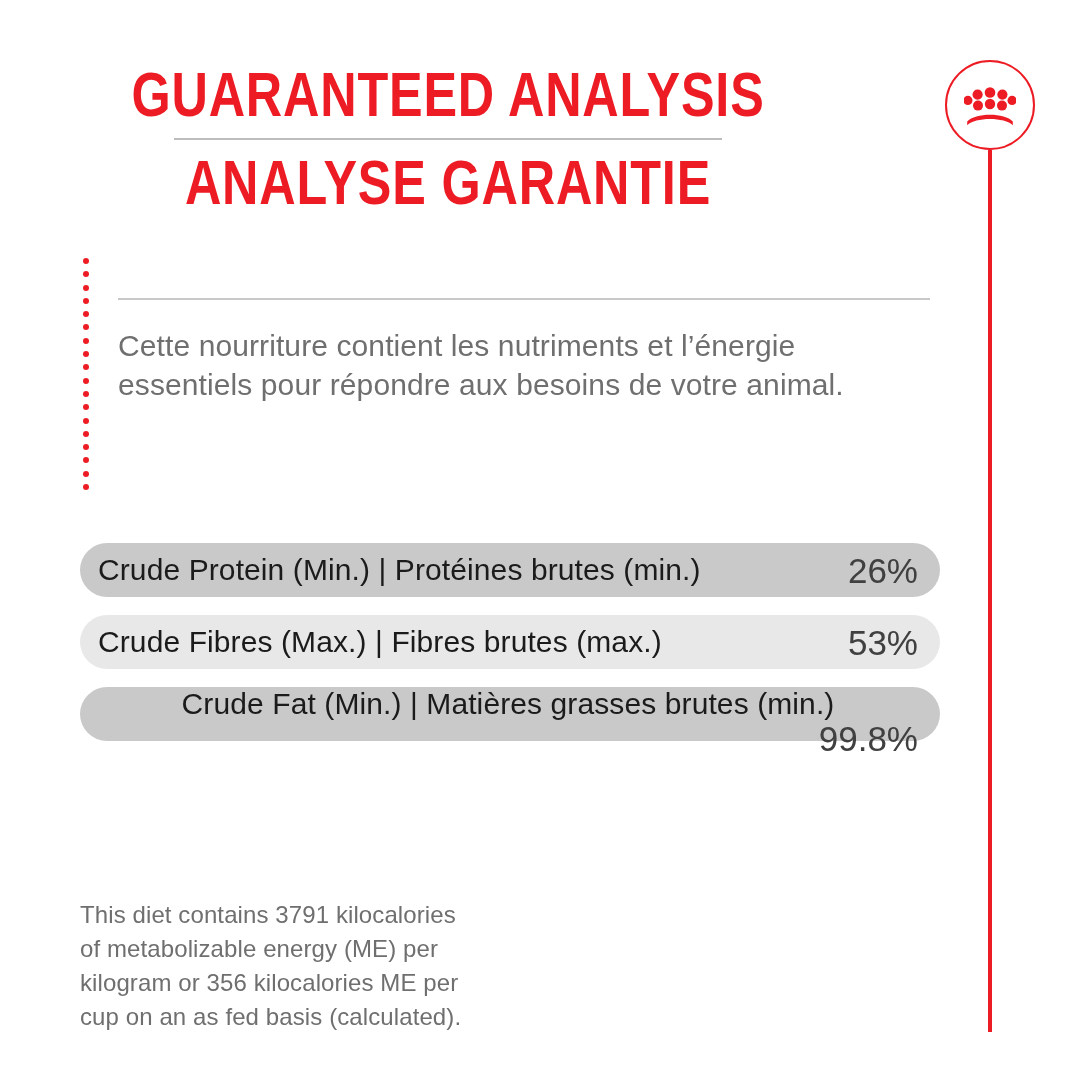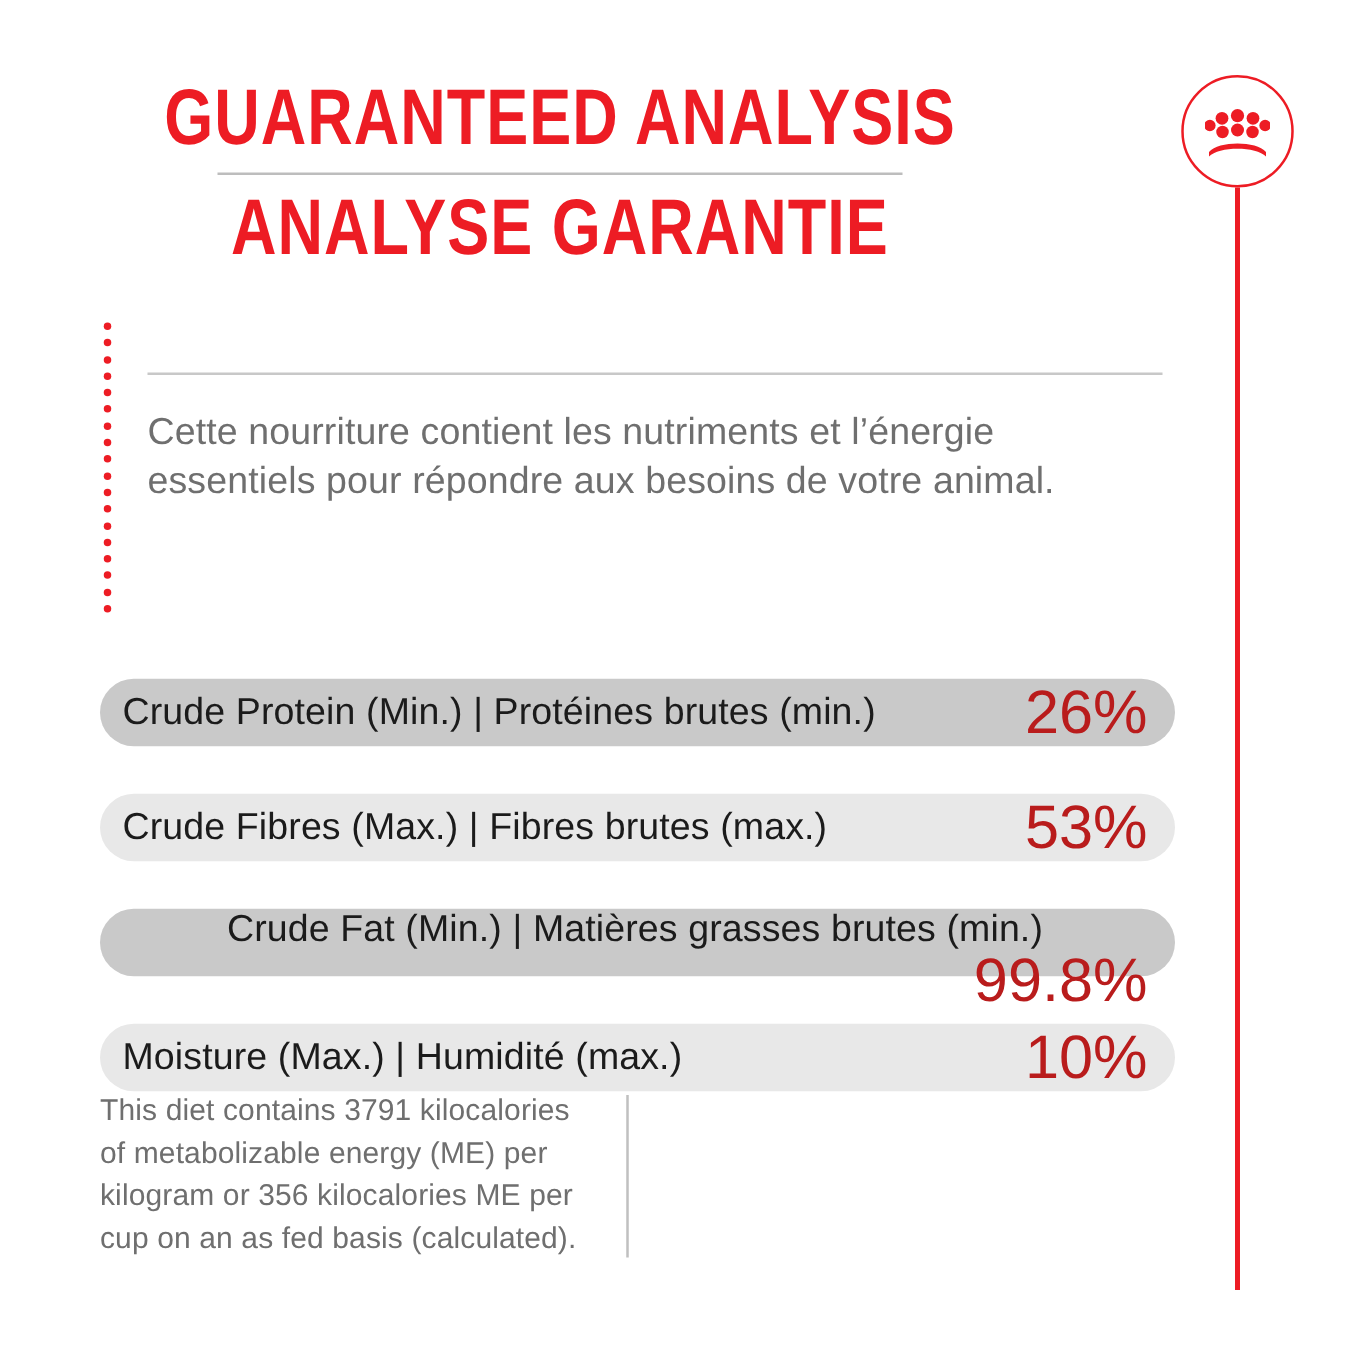"Crude Protein (Min.) | Protéines" .nrow { margin-bottom: 38px -> 18px }
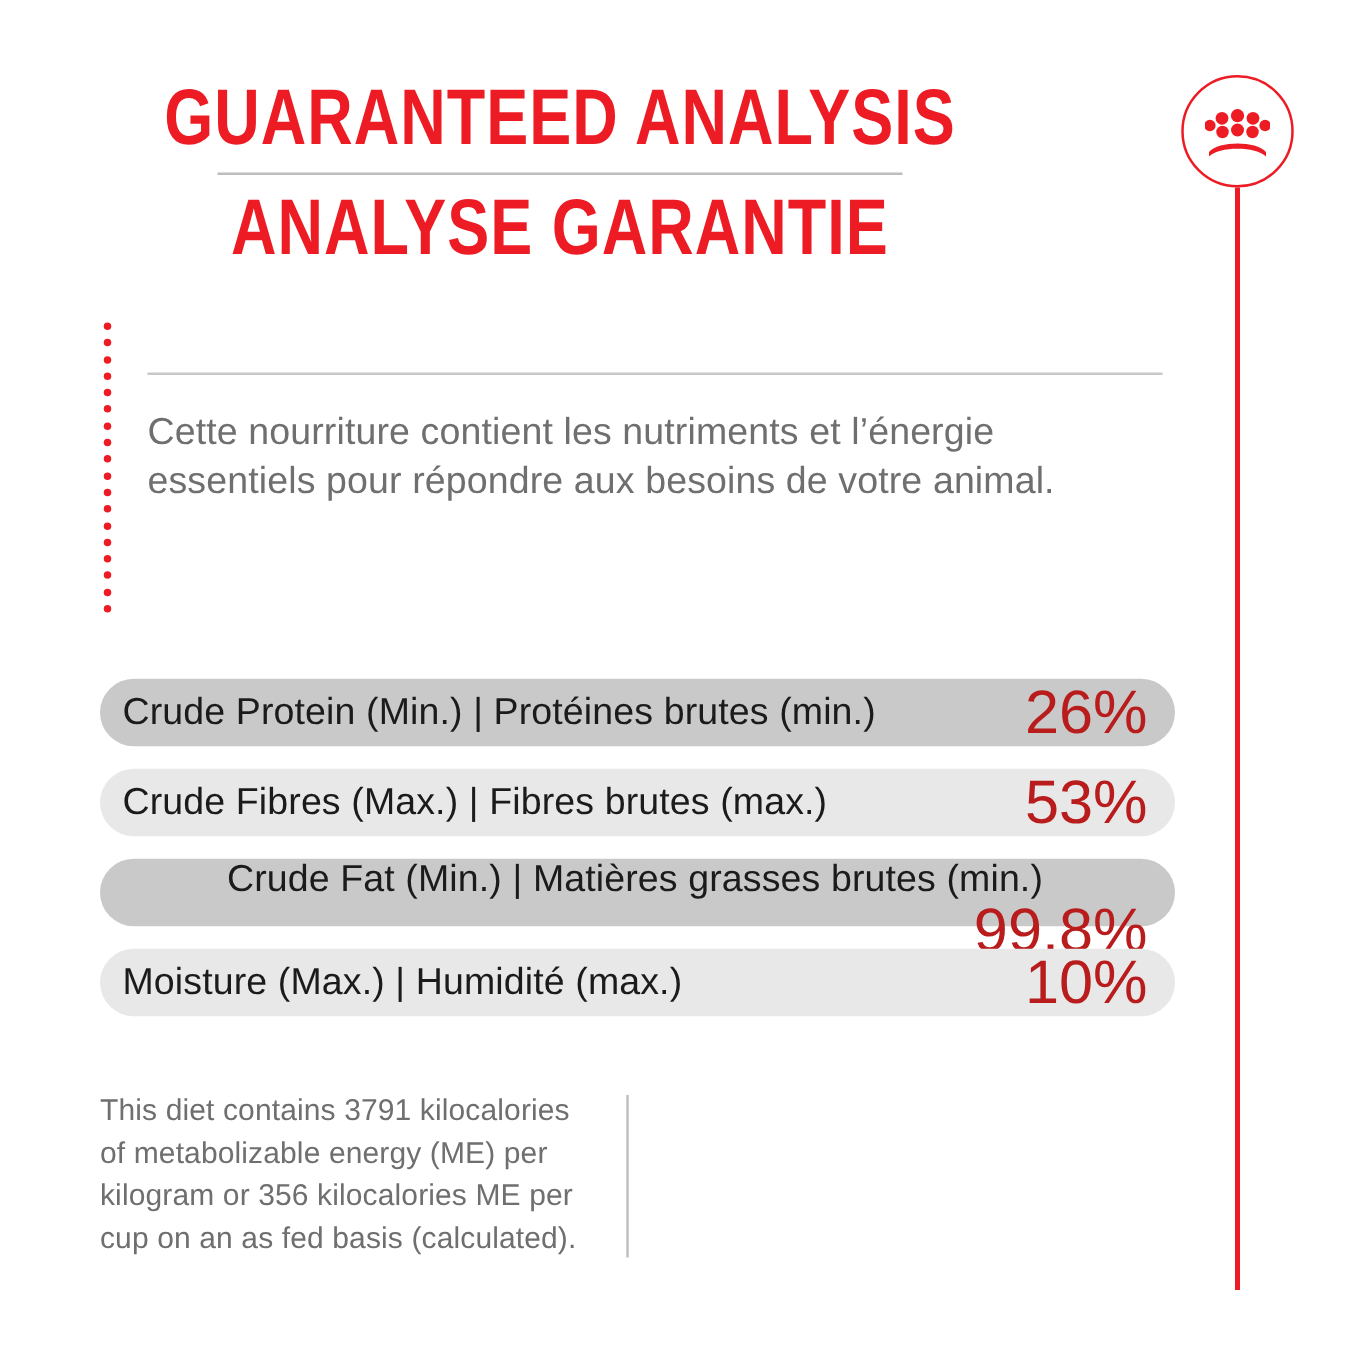"26%" .nrow .nvalue { color: #b91c1c -> #404040; font-size: 49px -> 35px }
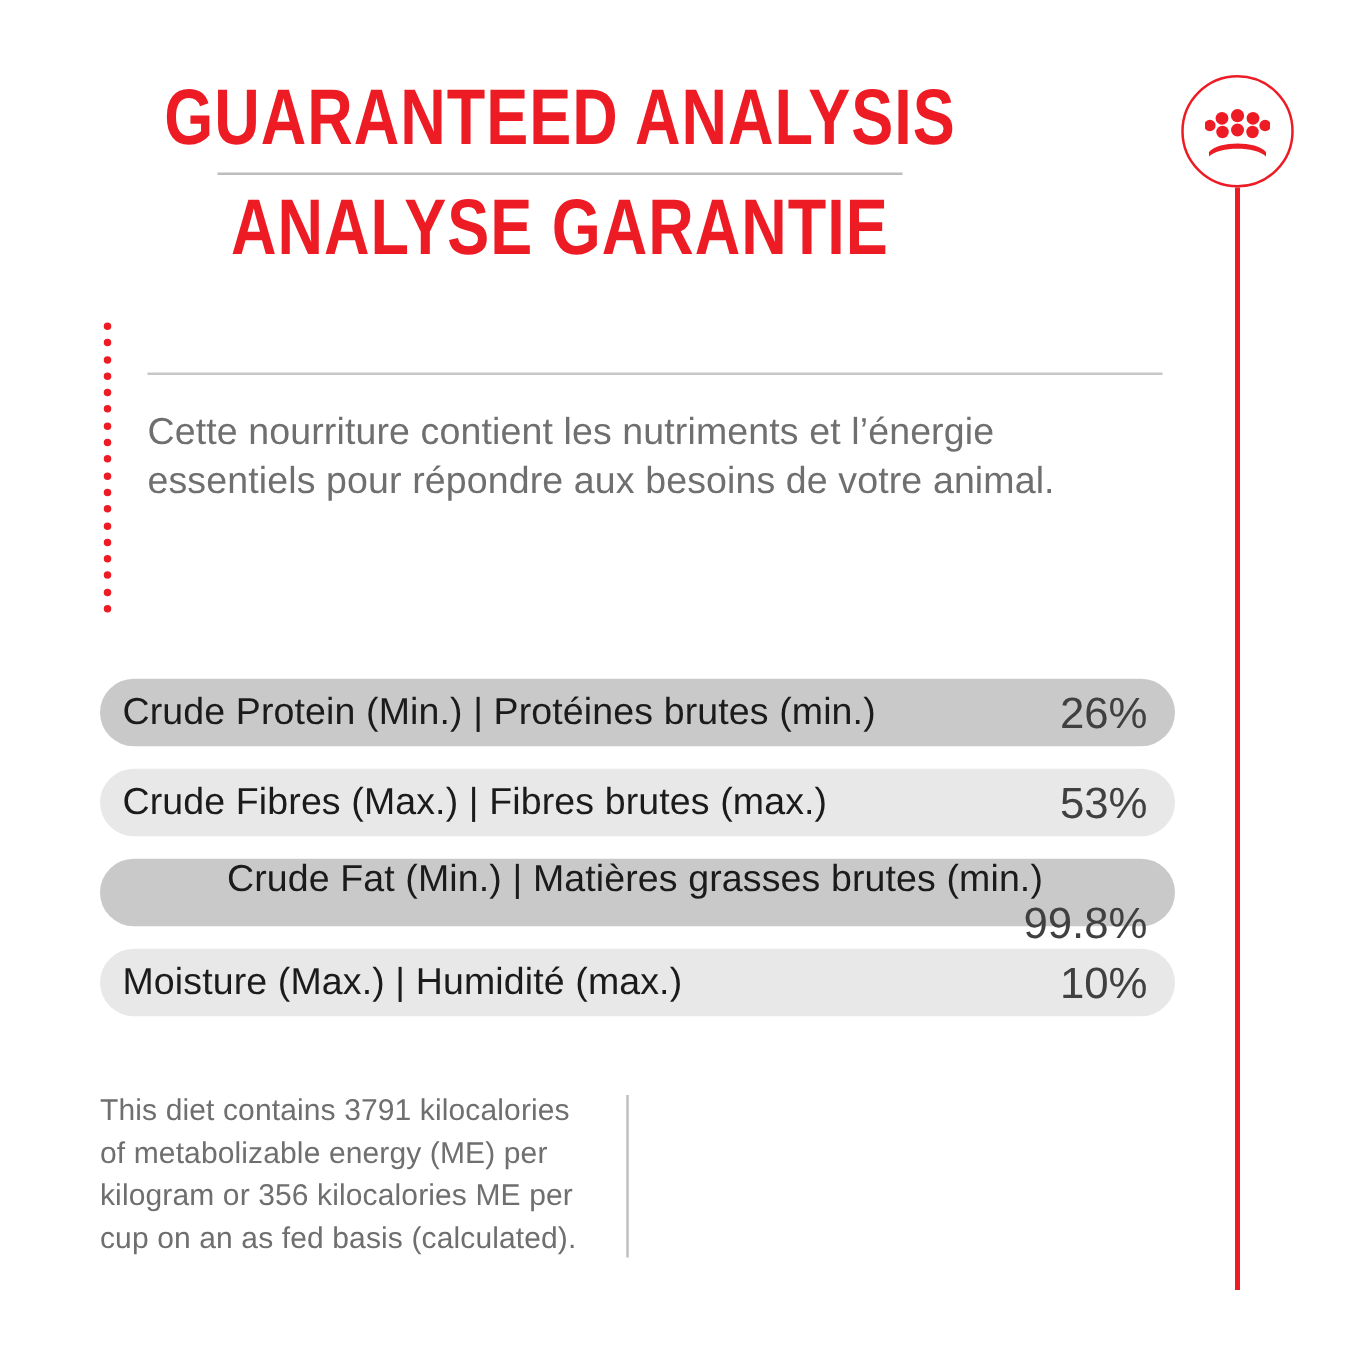"Moisture (Max.) | Humidité (max.)" div.nrow { html: <div> <span>Moisture (Max.) | Humidité (max.)</span> <span>10%</span> </div> -> none }
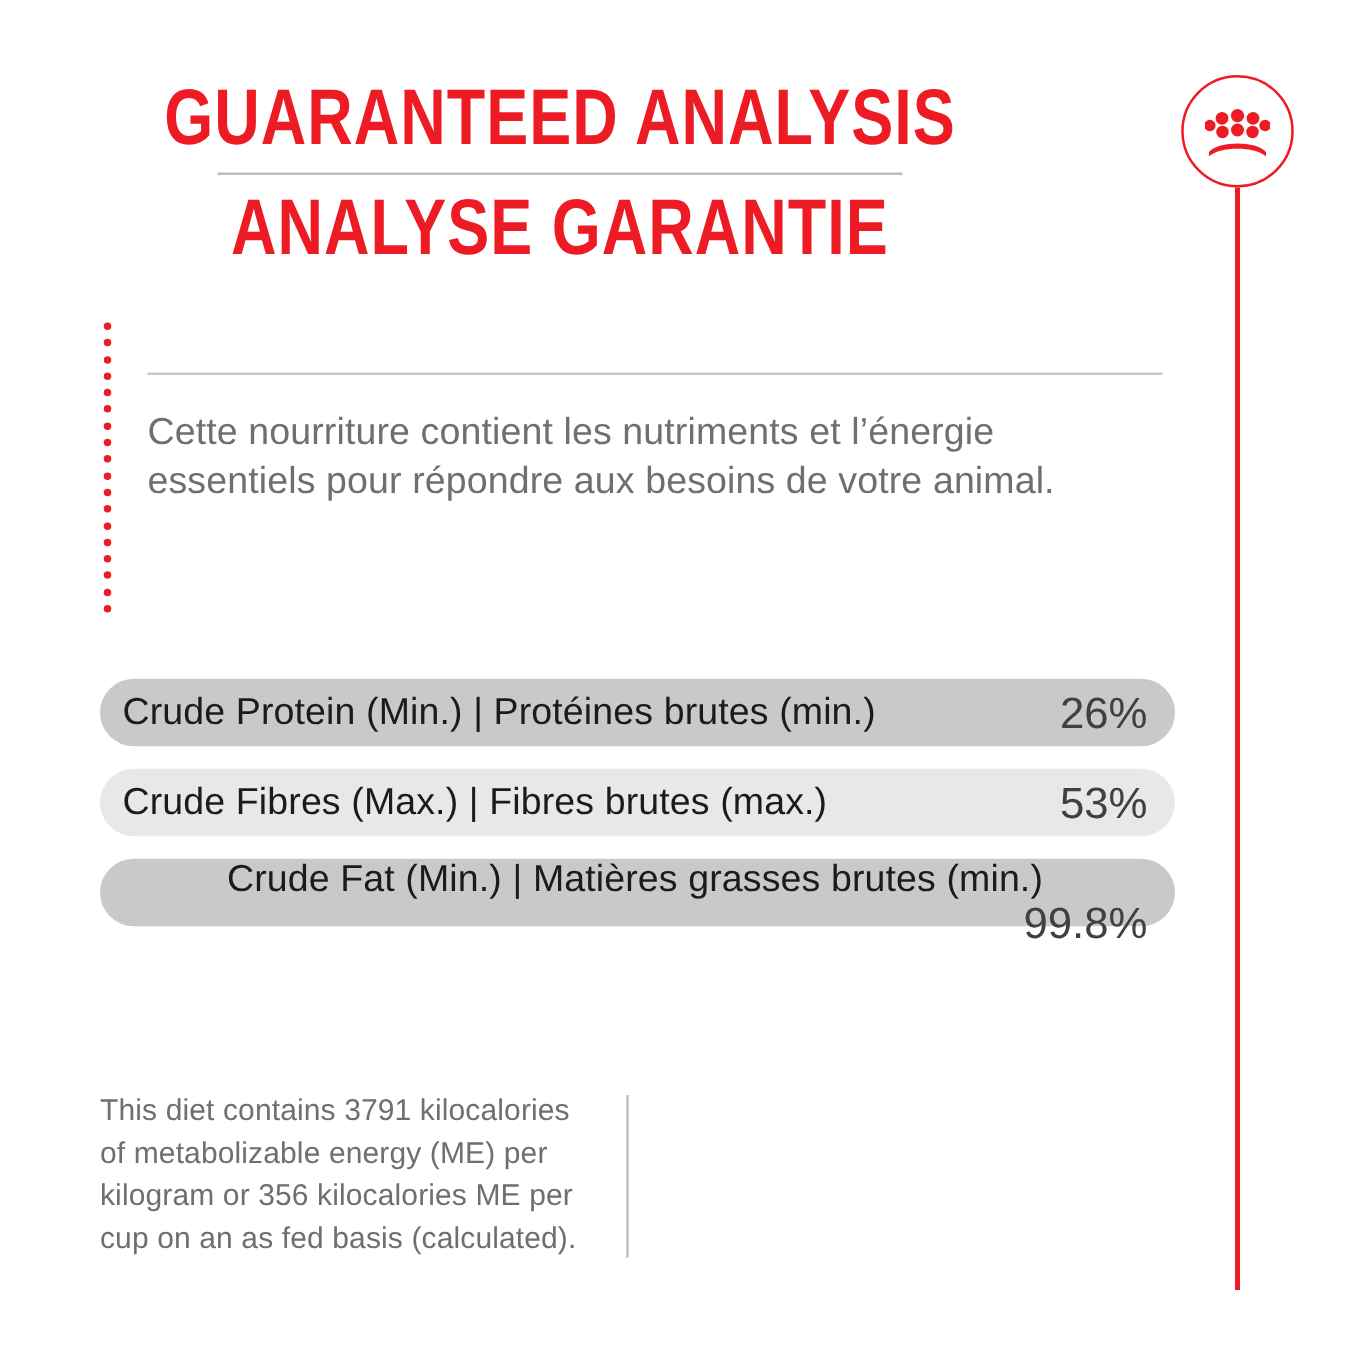"This diet contains 3791 kilocalories" .footer { flex-direction: none -> column; top: 872px -> 898px }
